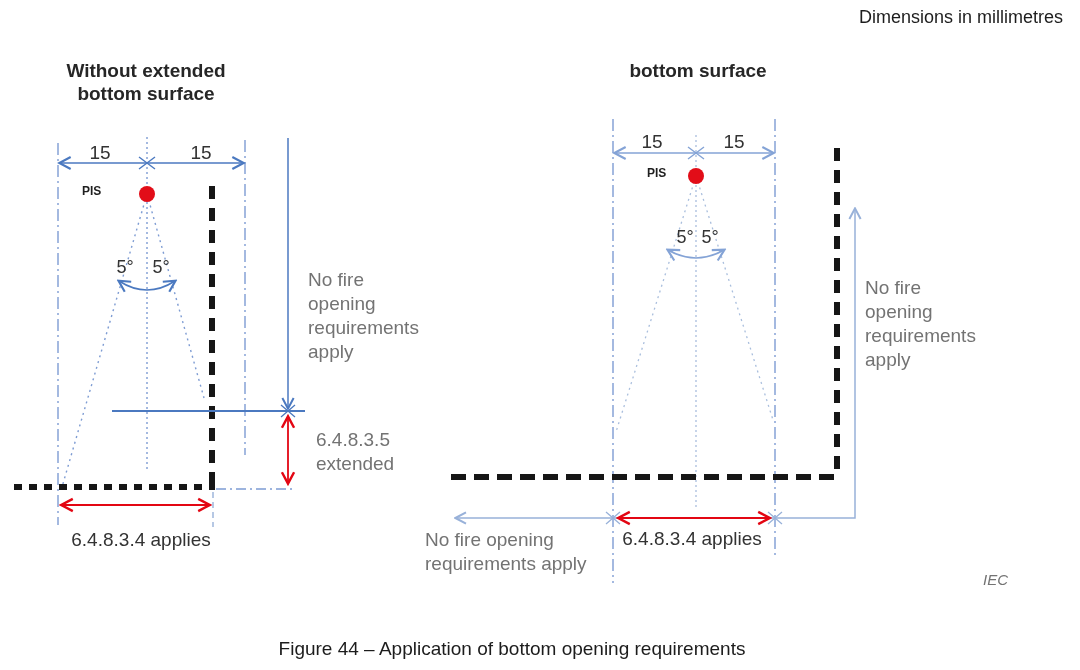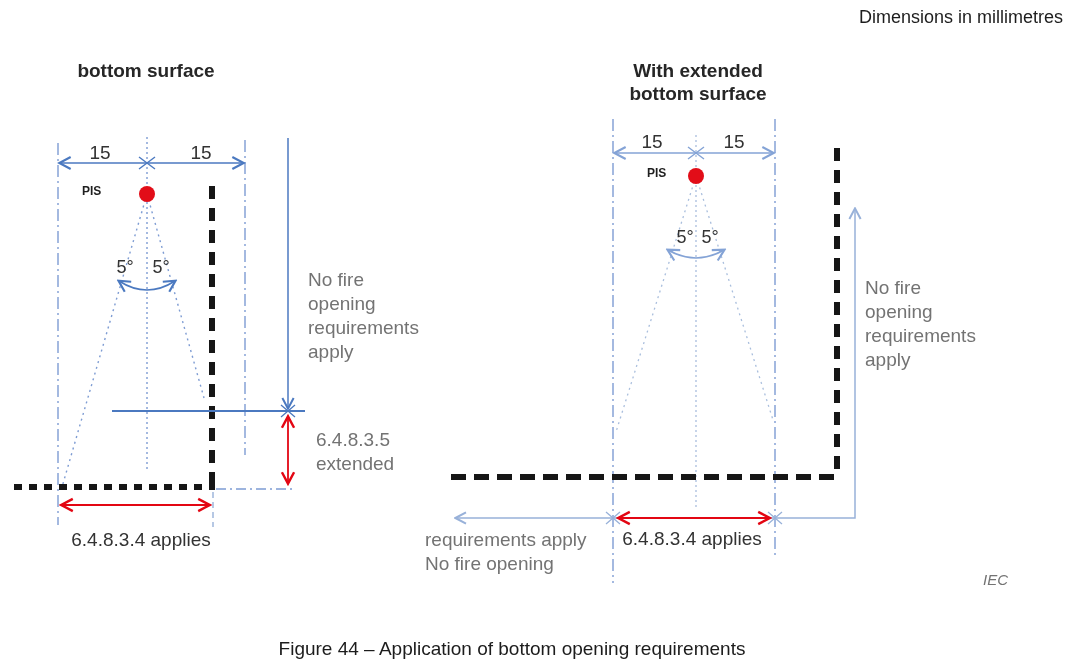"Without extended" span { html: none -> <span>Without extended</span> }
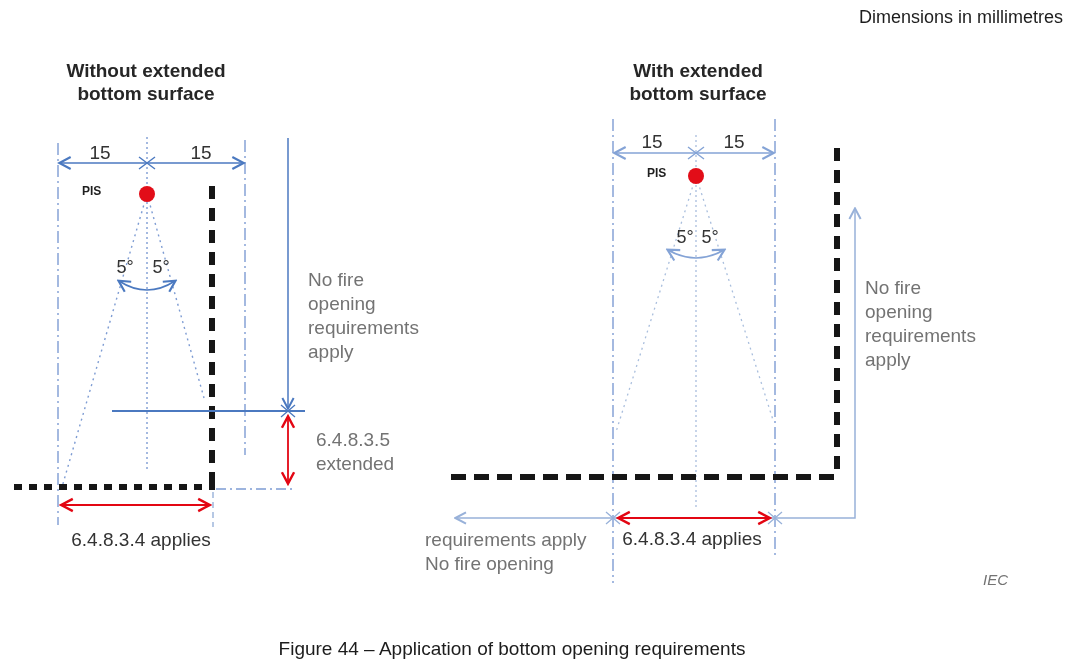"With extended" span { html: <span>With extended</span> -> none }
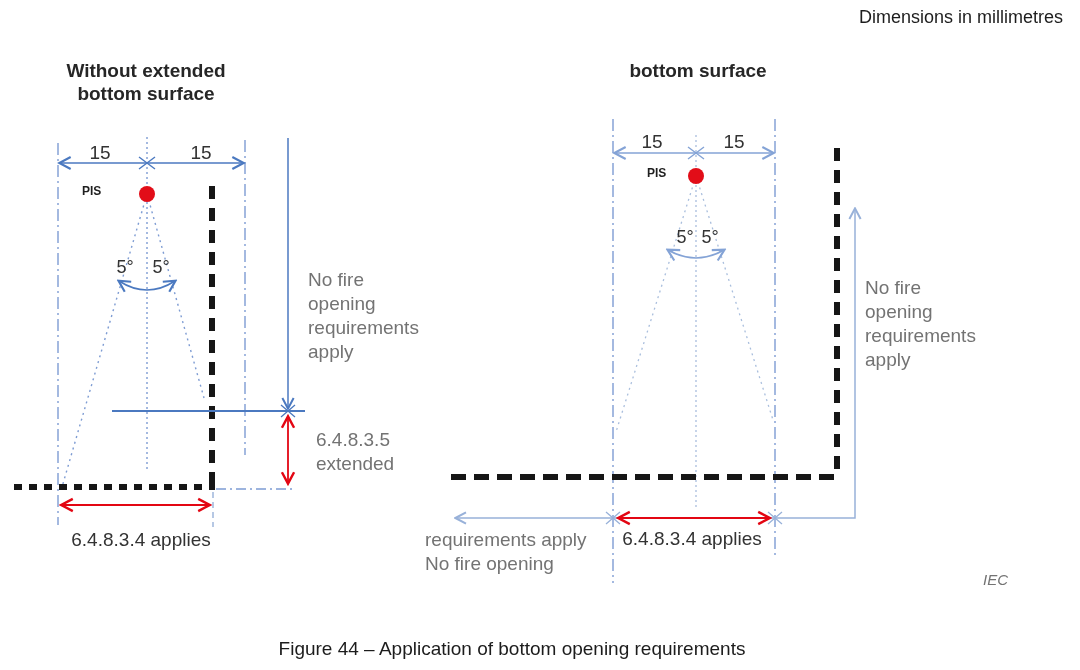"requirements apply" span { order: before "No fire opening" -> after "No fire opening" }
